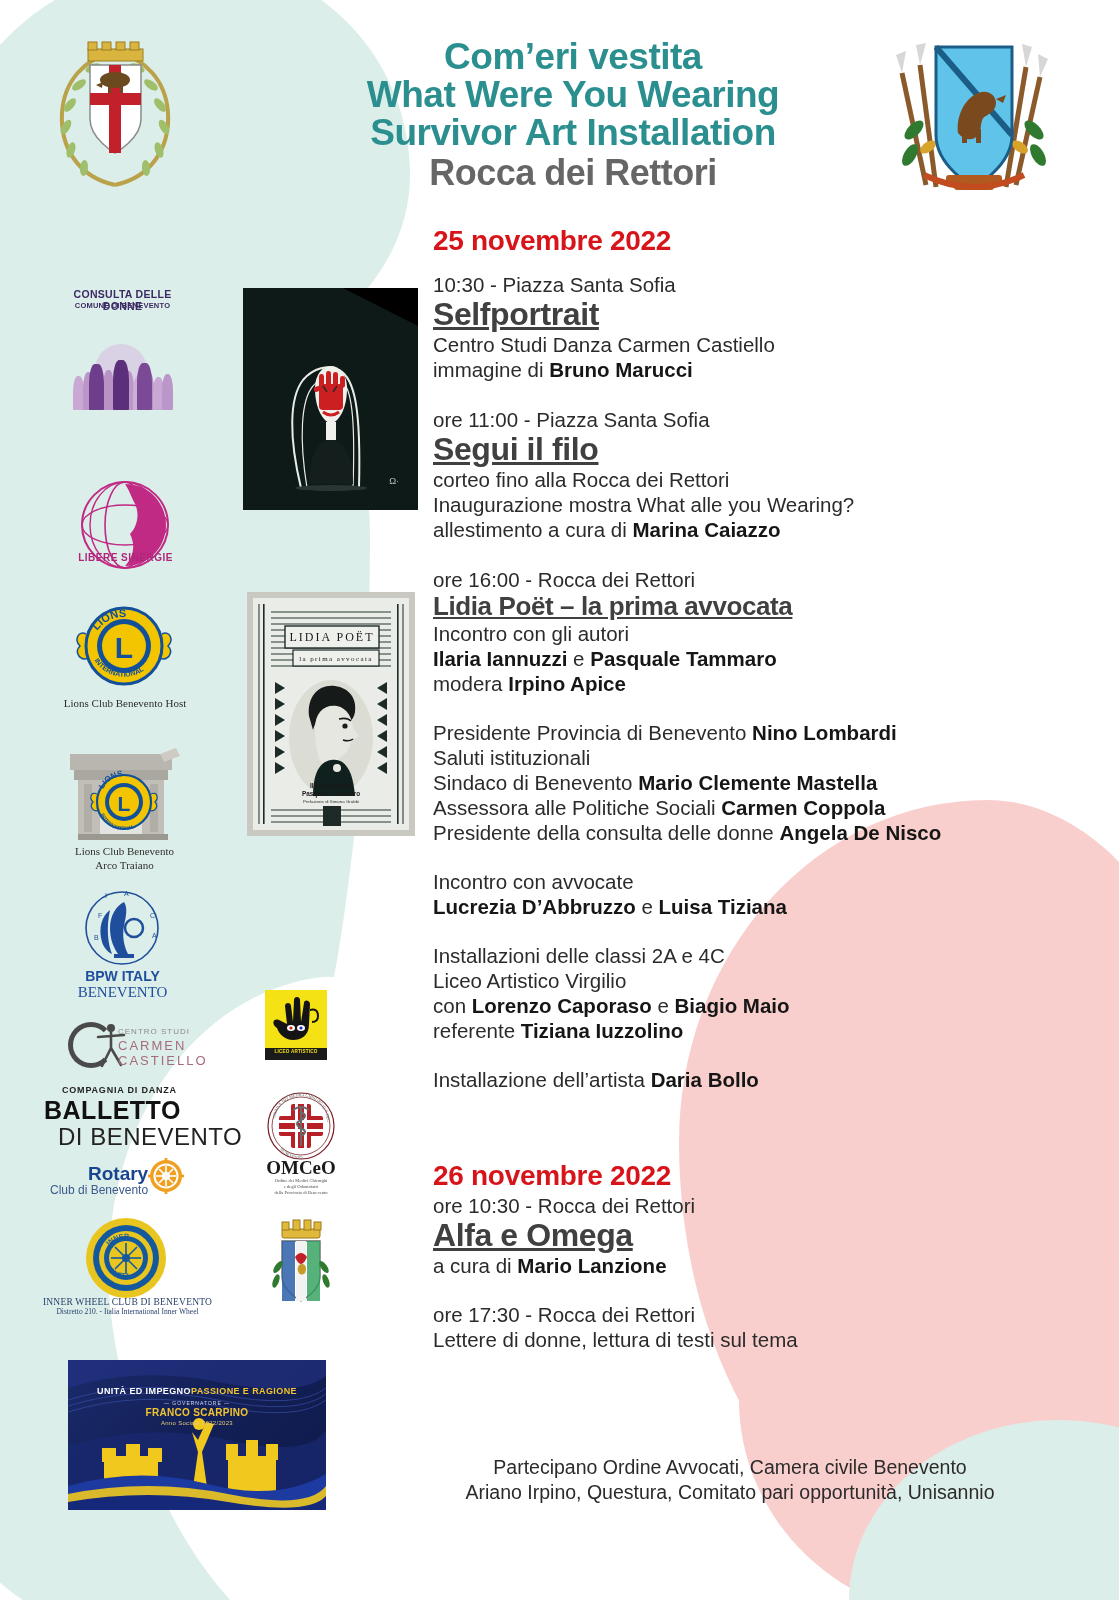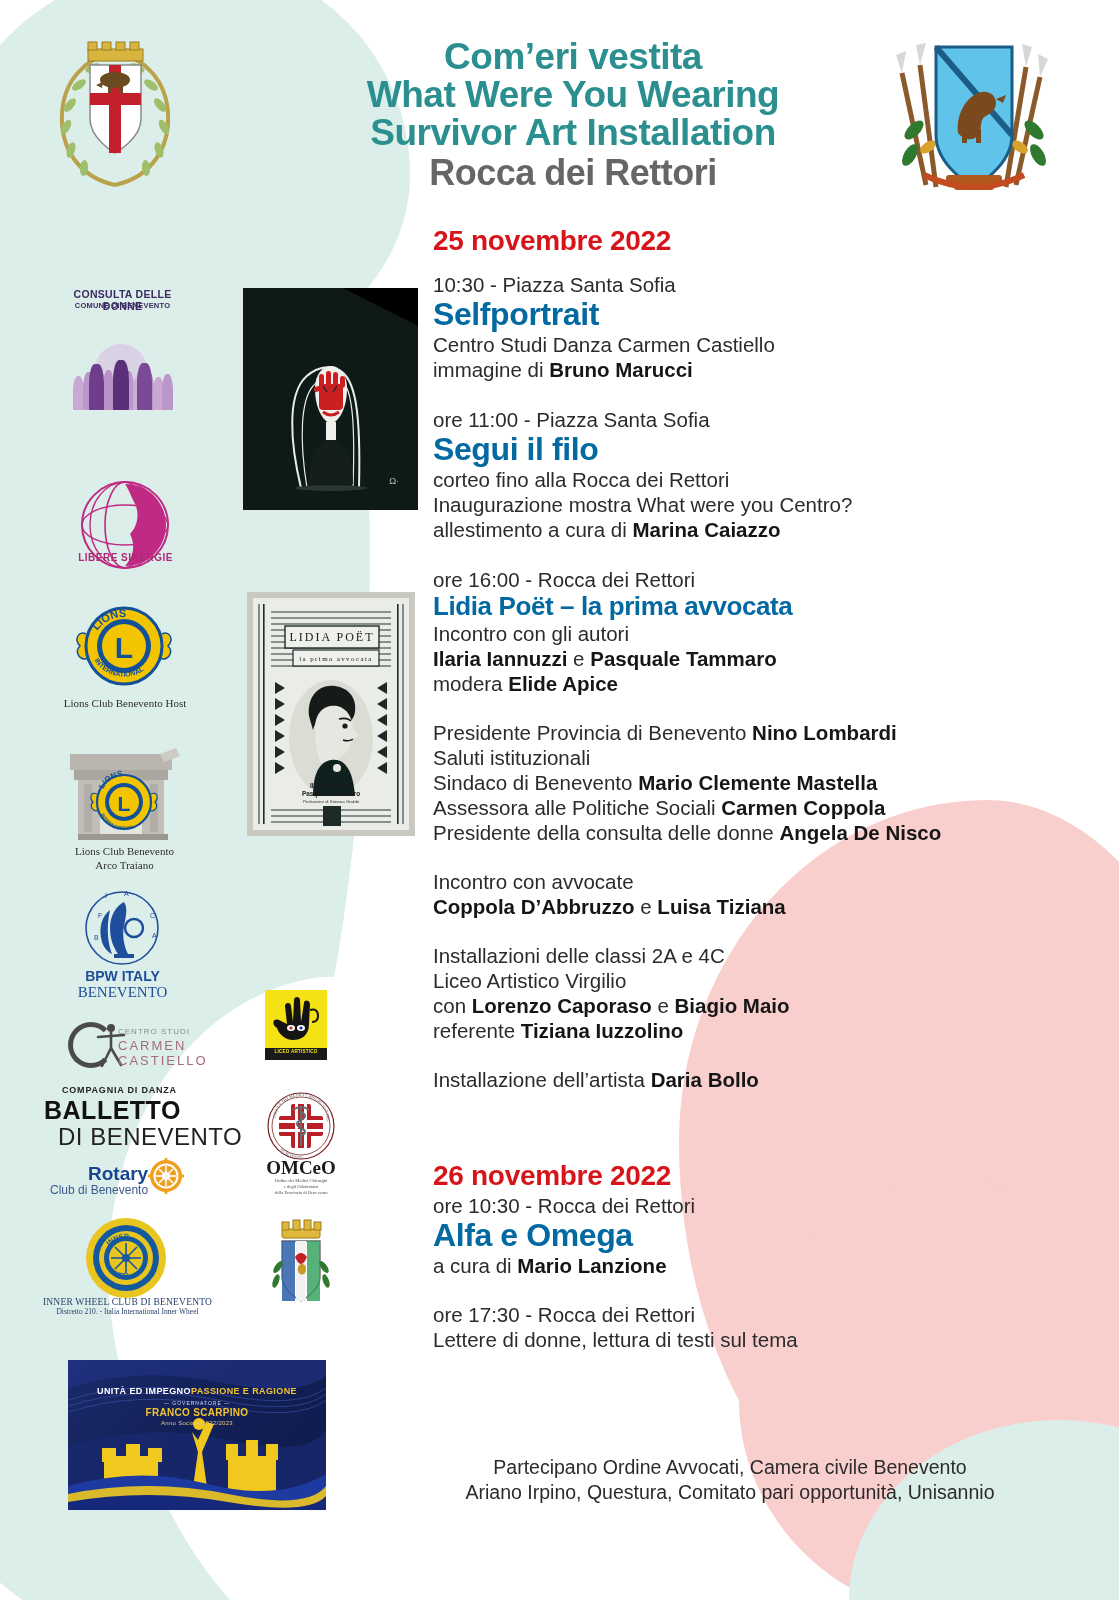"Selfportrait" .event-title { color: #0369a1 -> #404040; text-decoration: none -> underline }
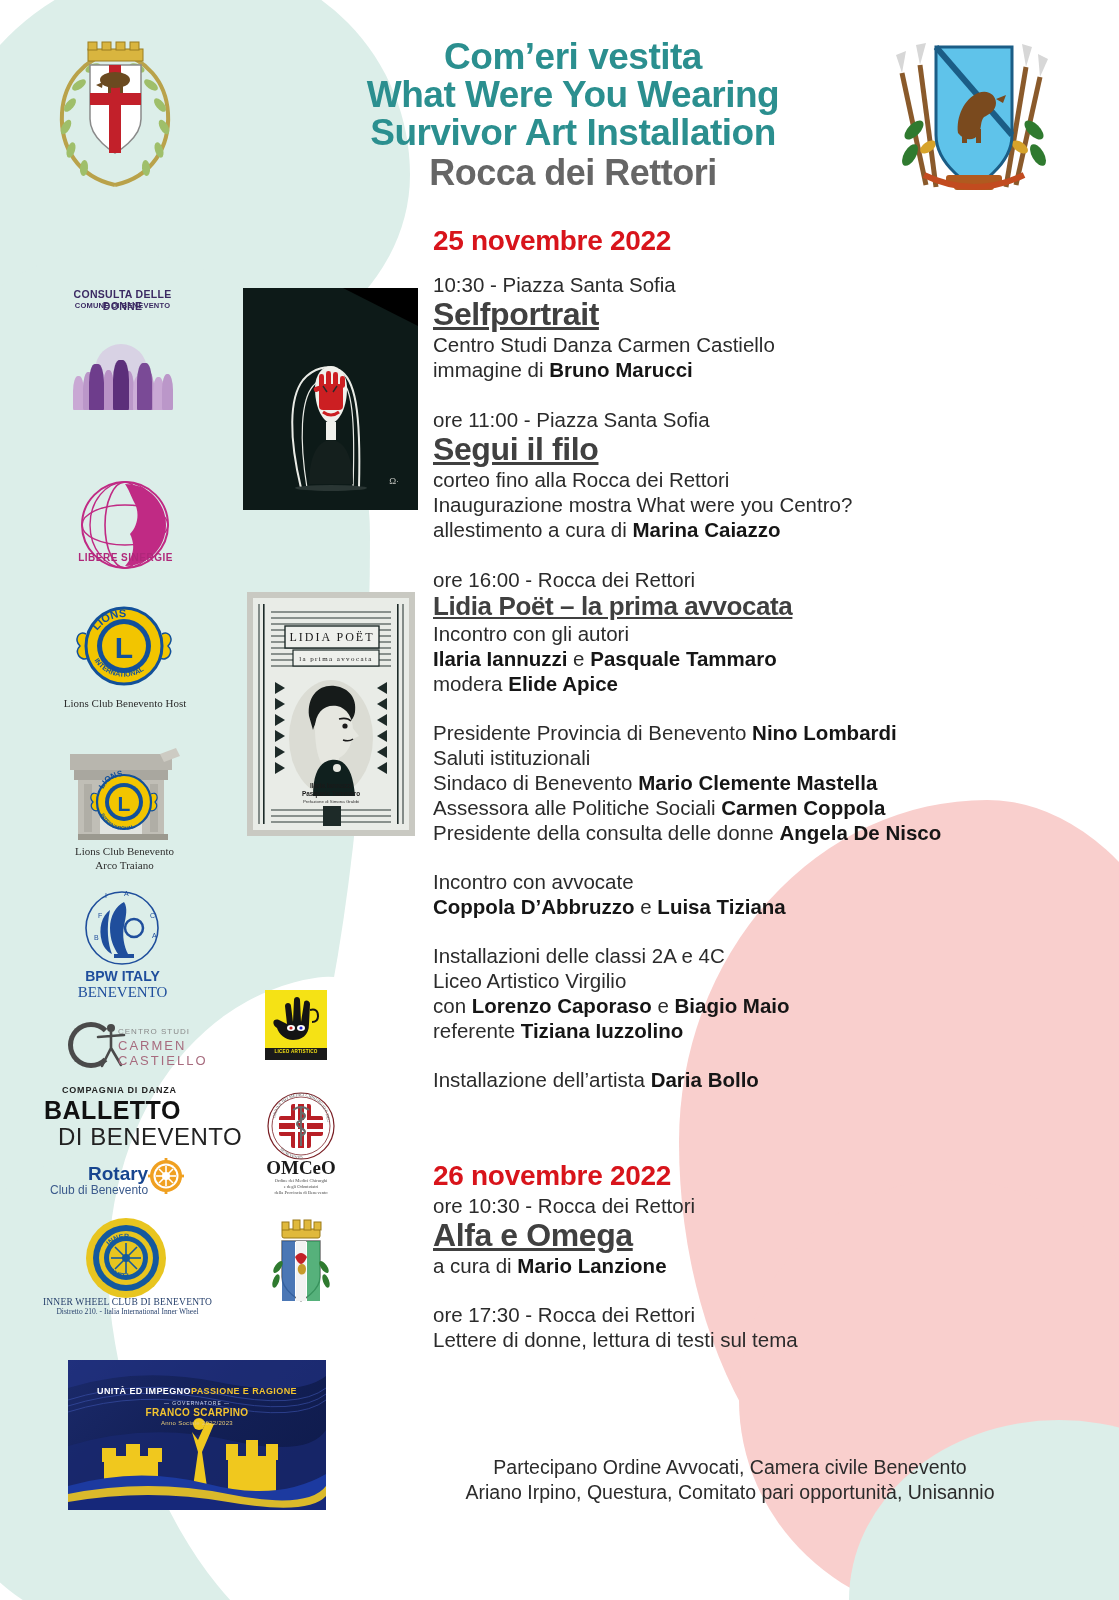"Inaugurazione mostra What were you" div.body-line { text: were you Centro -> alle you Wearing }
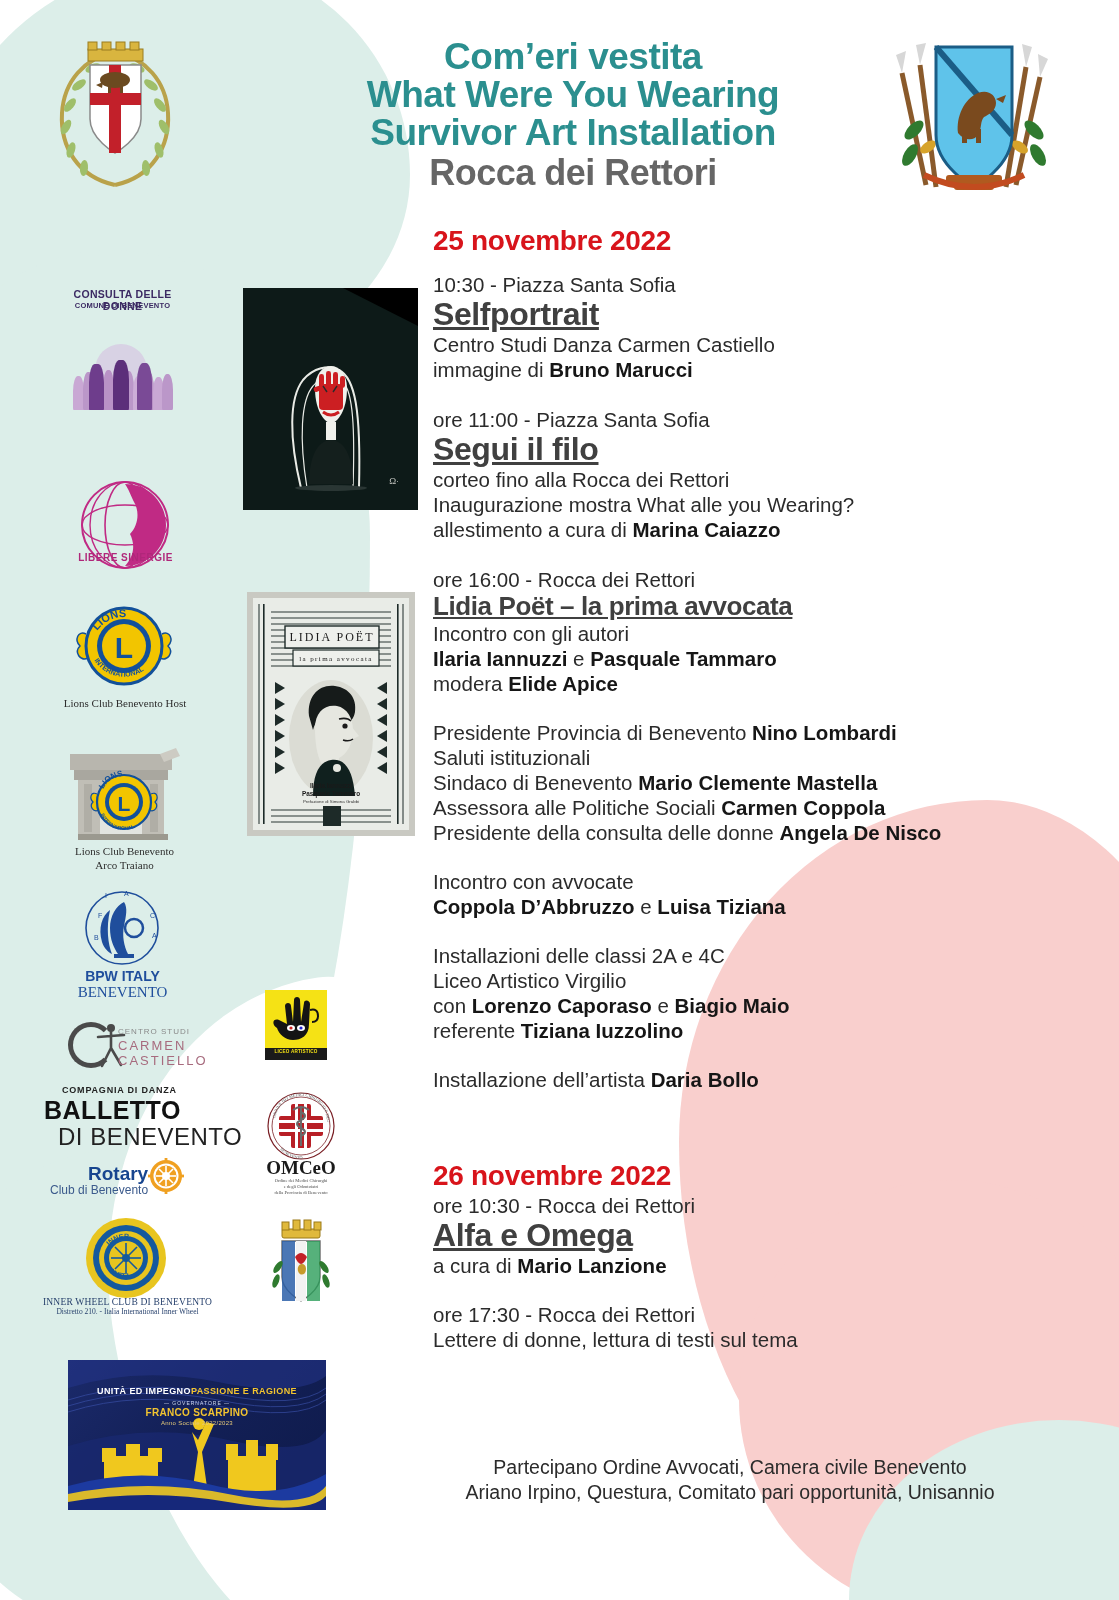"Elide Apice" b { text: Elide -> Irpino }
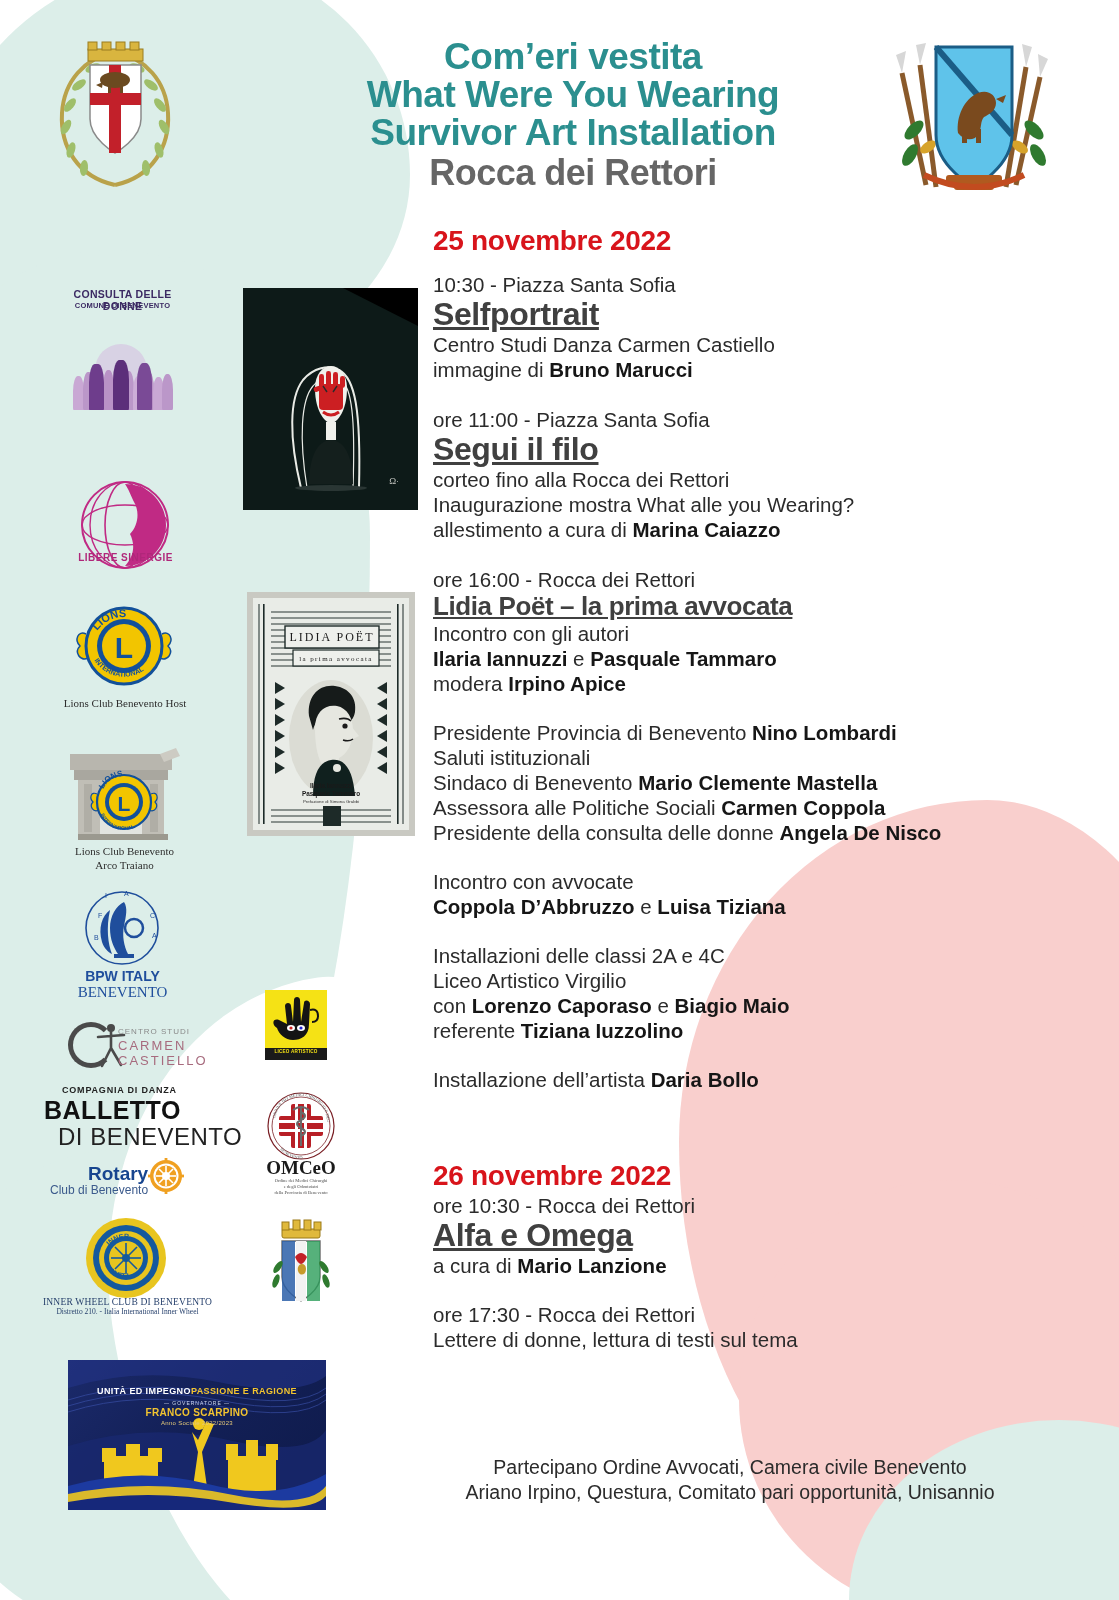"Coppola D’Abbruzzo" b { text: Coppola -> Lucrezia }
